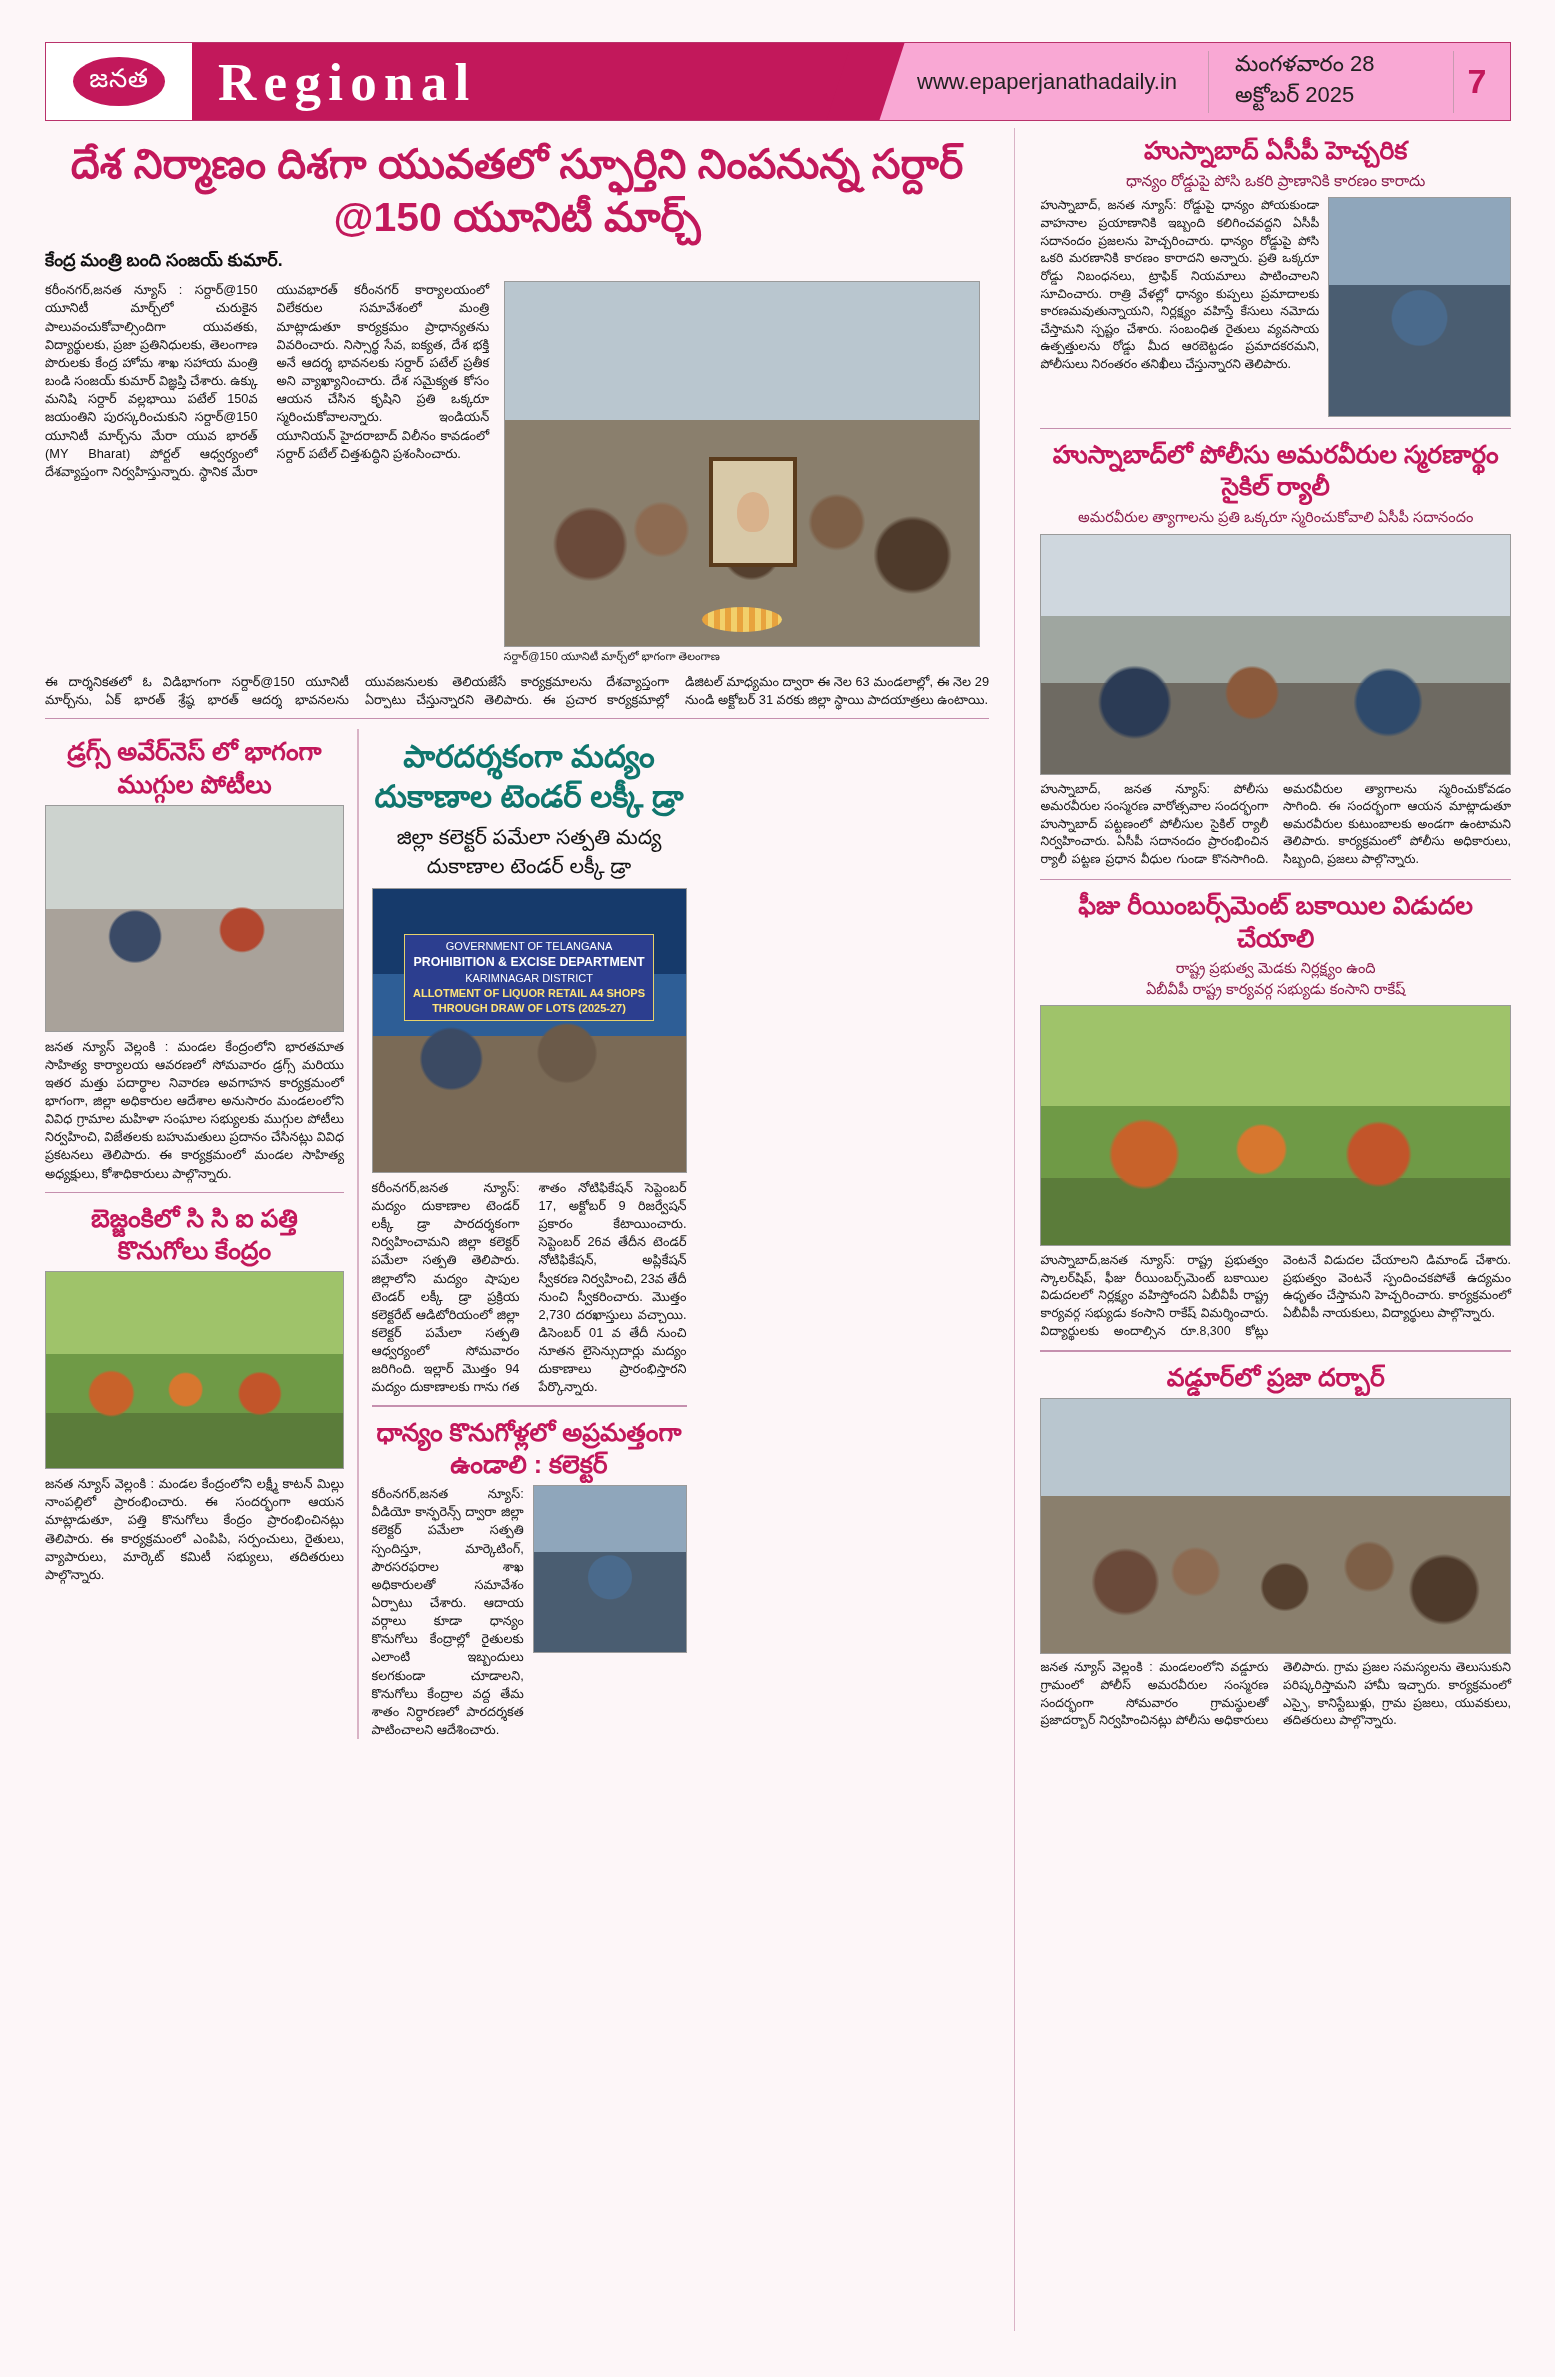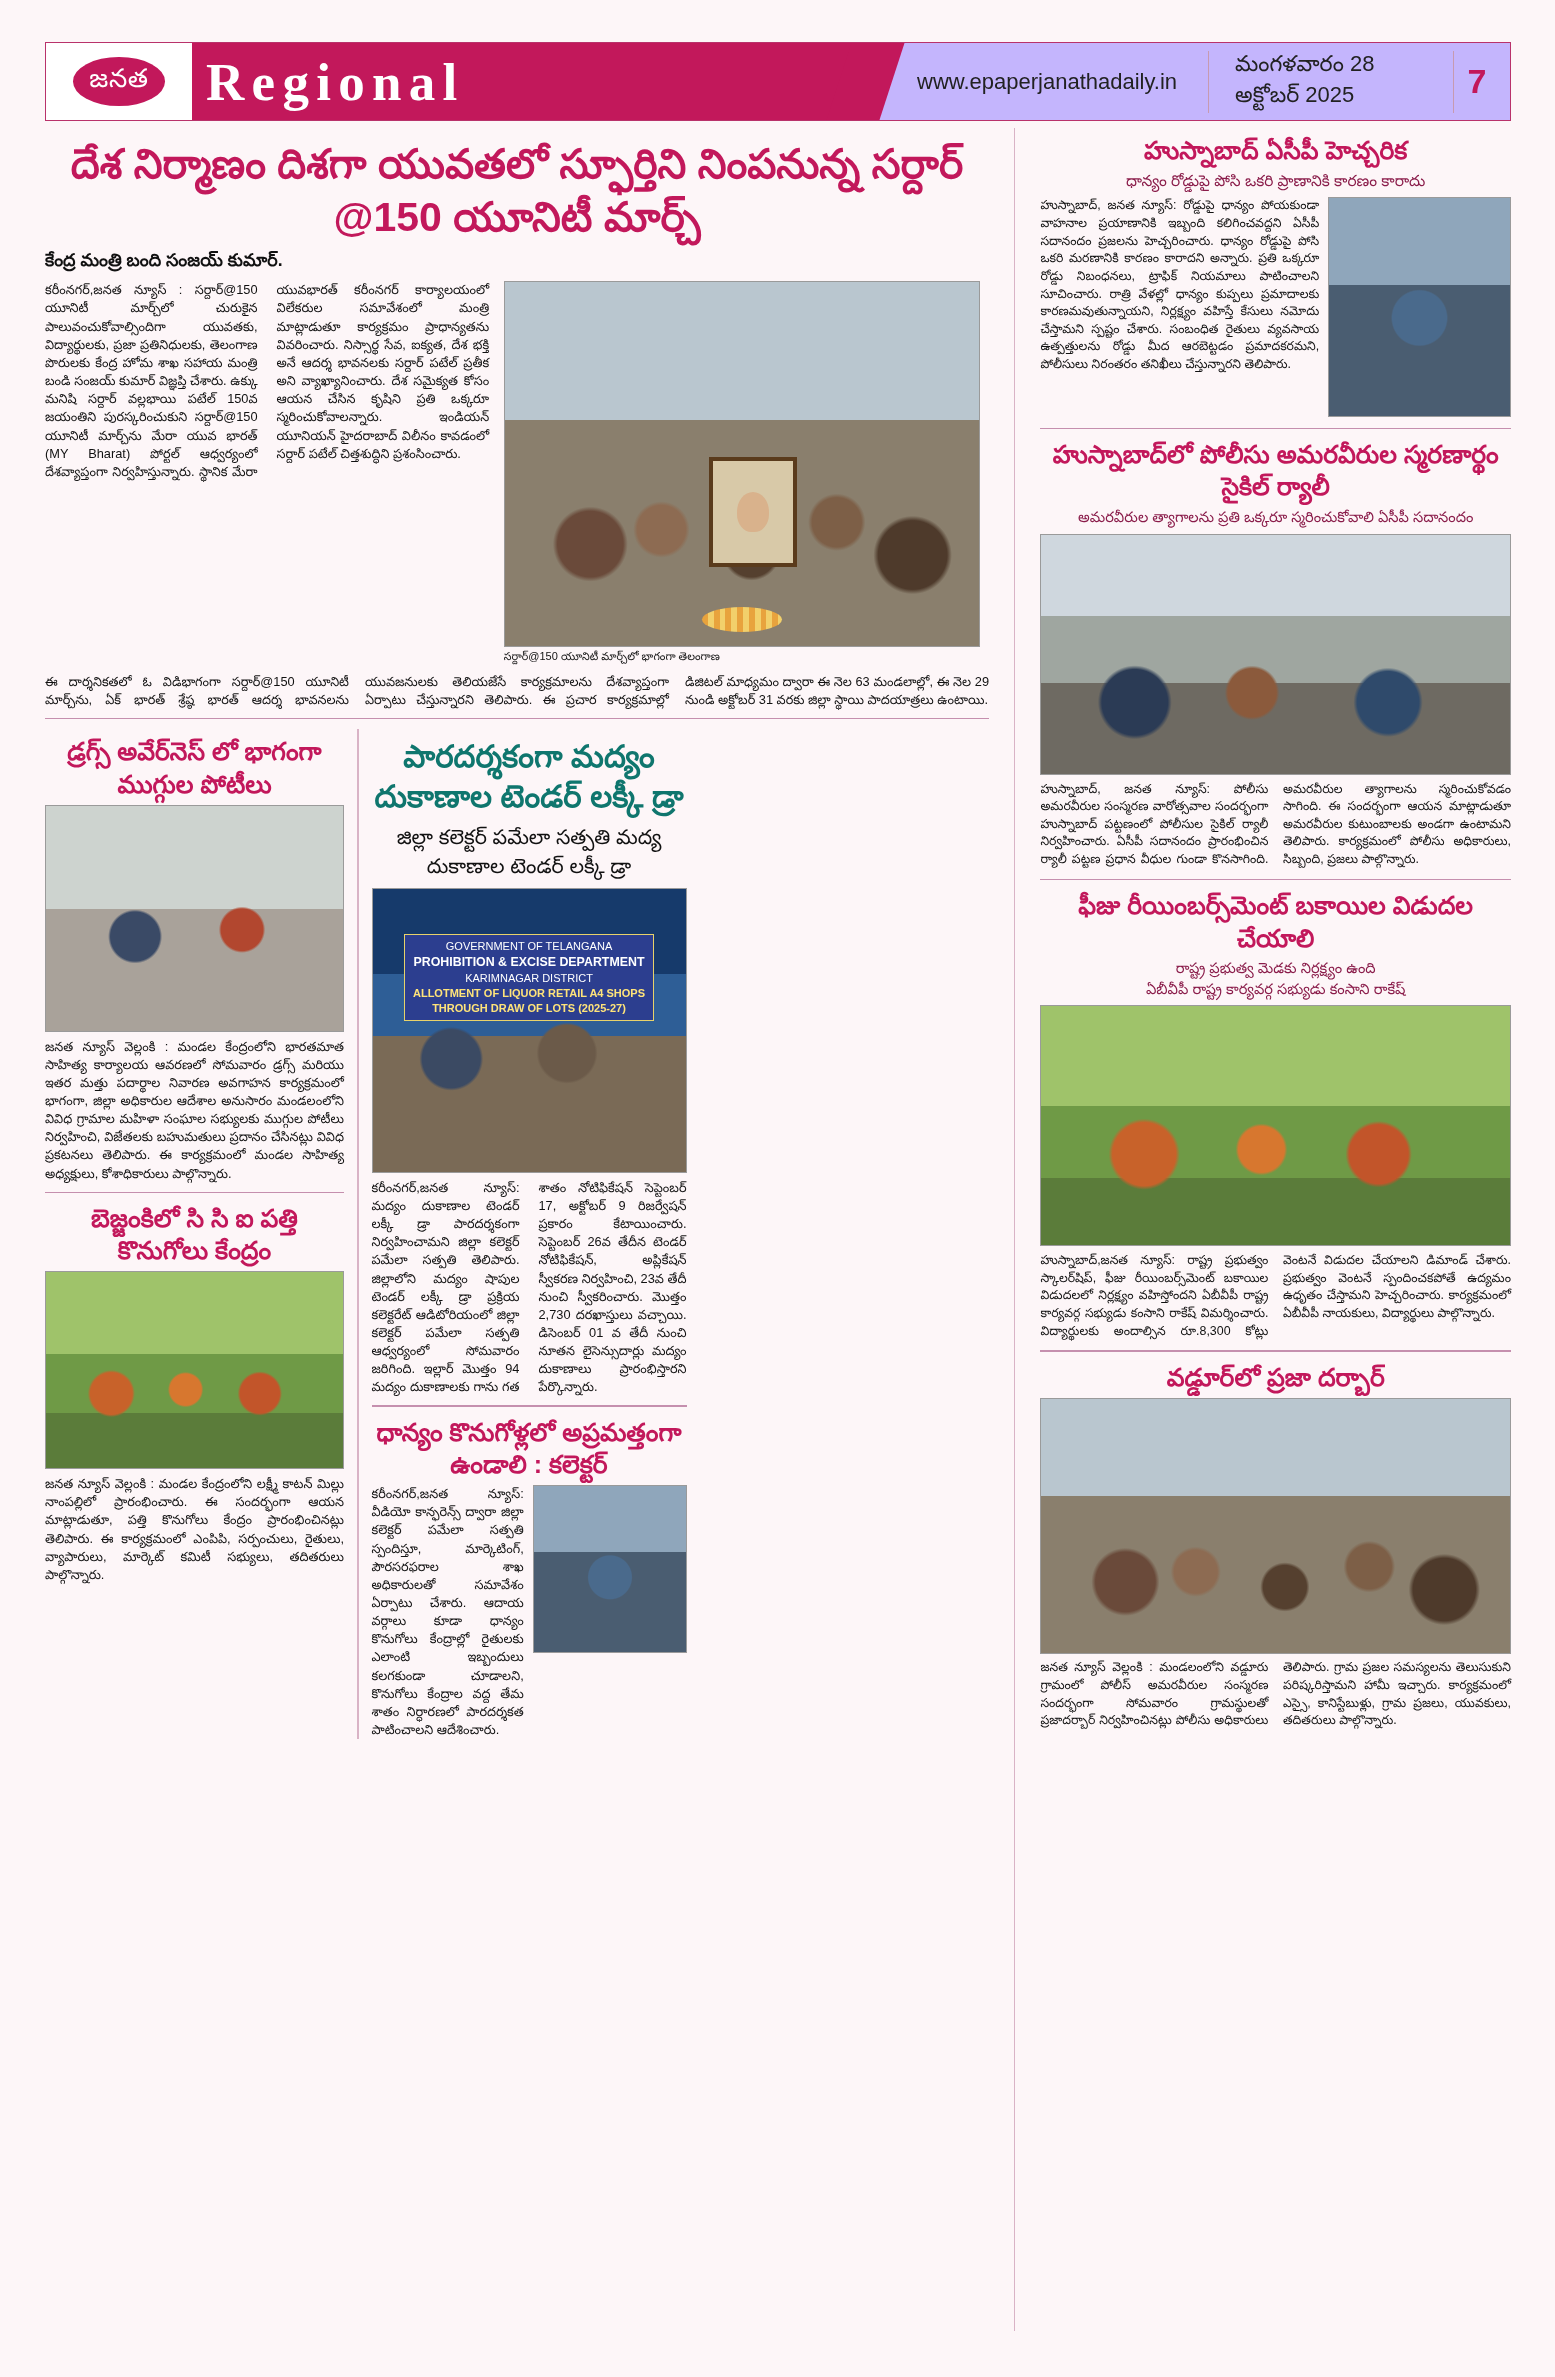"Regional" .mast-red { padding-left: 14px -> 26px }
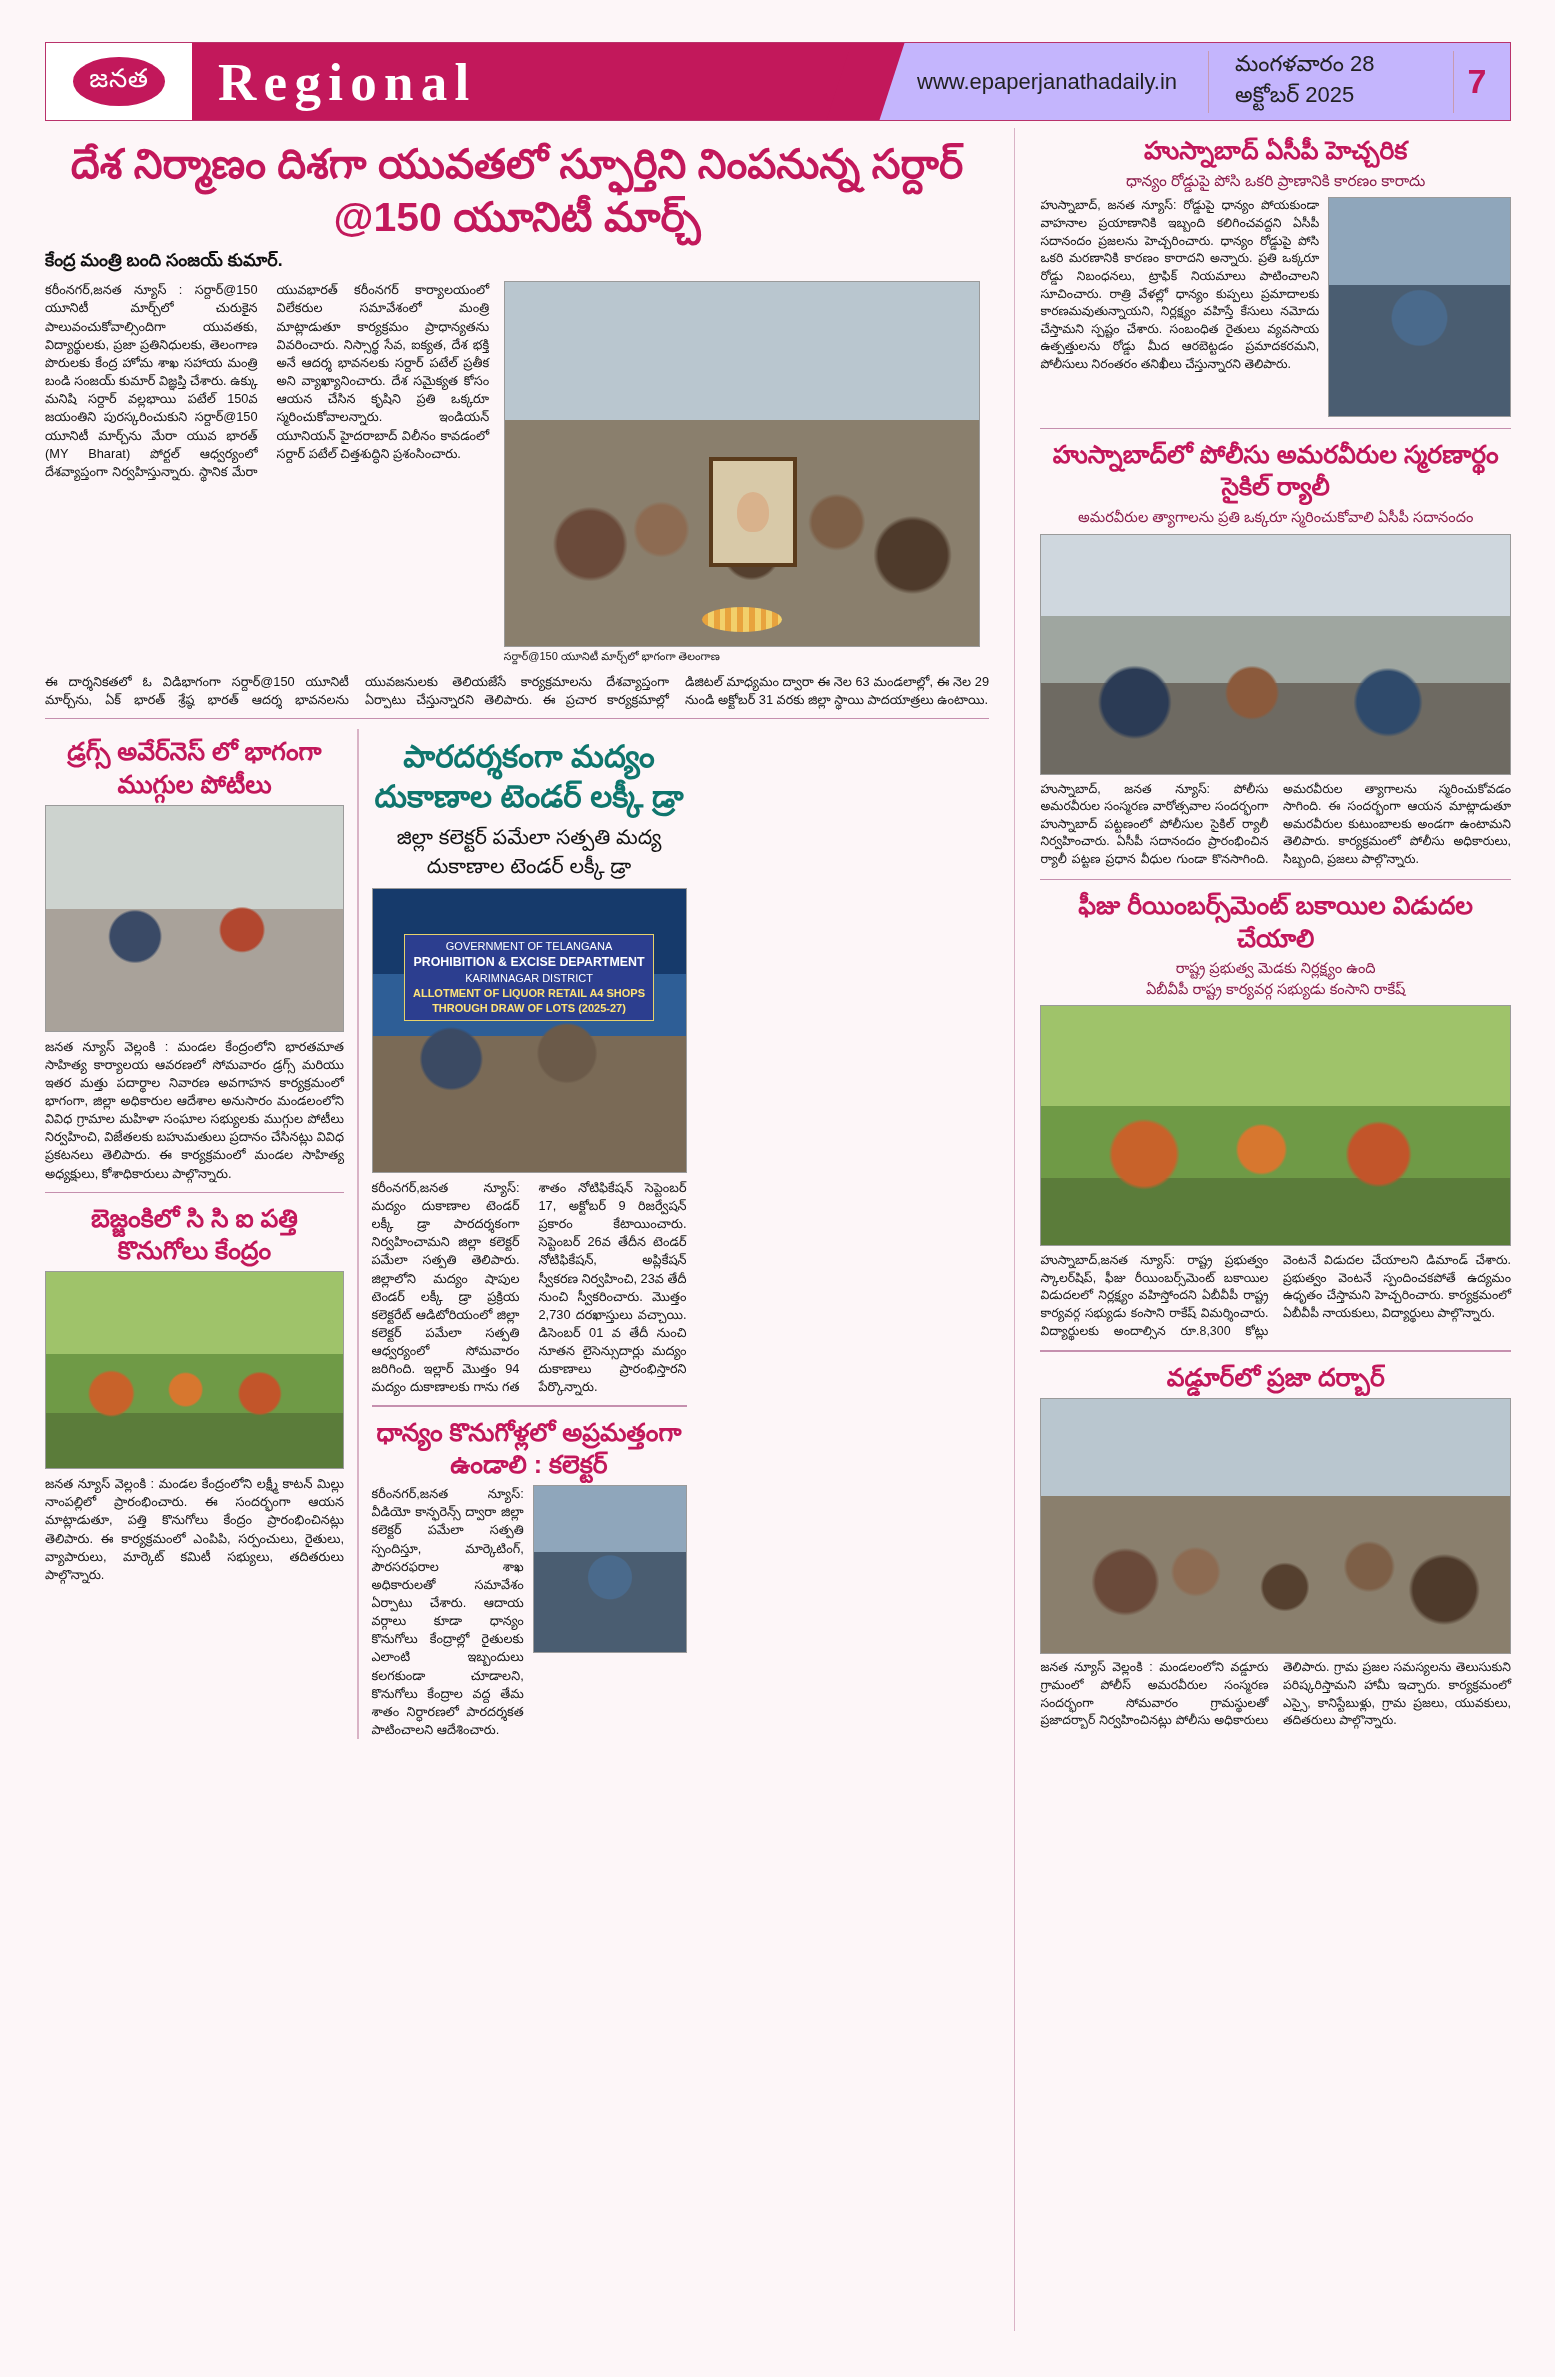"www.epaperjanathadaily.in" .mast-right { background: #c4b5fd -> #f9a8d4 }
